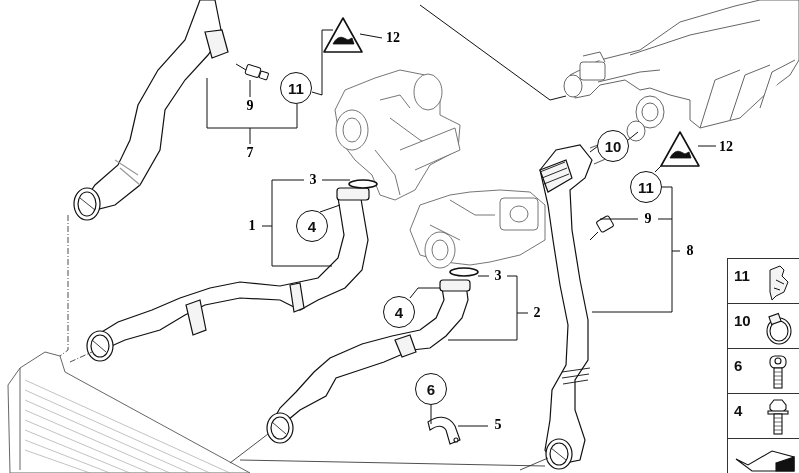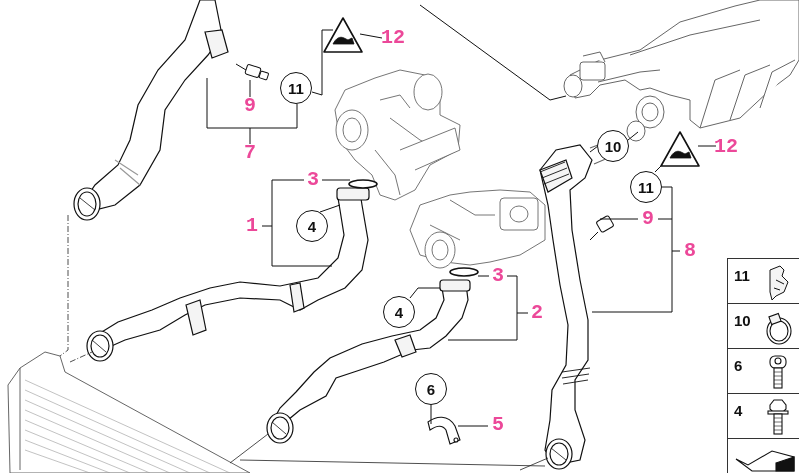"12" .lbl { color: #ec4899 -> #000000; font-family: Liberation Mono, monospace -> Liberation Serif, serif; font-size: 20px -> 14px }
